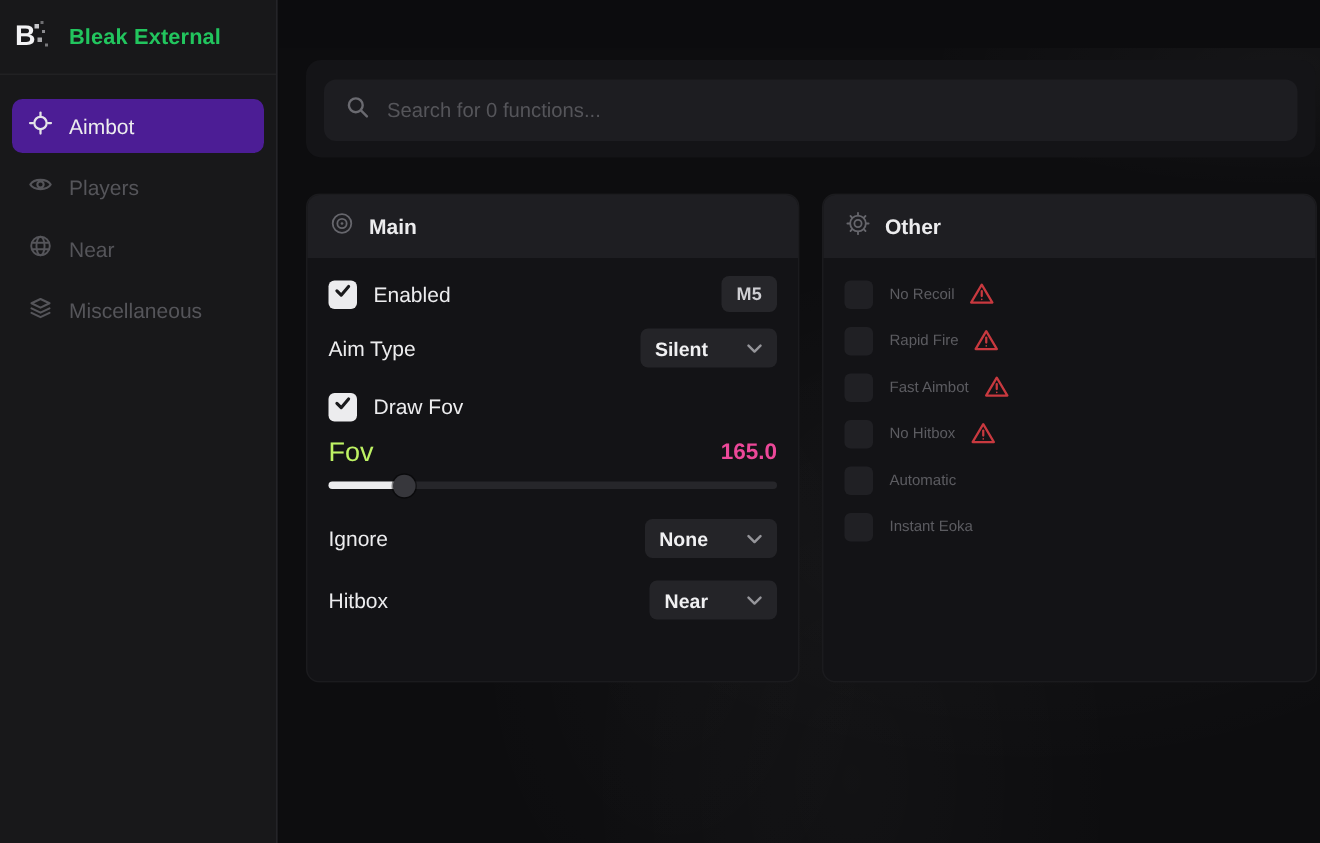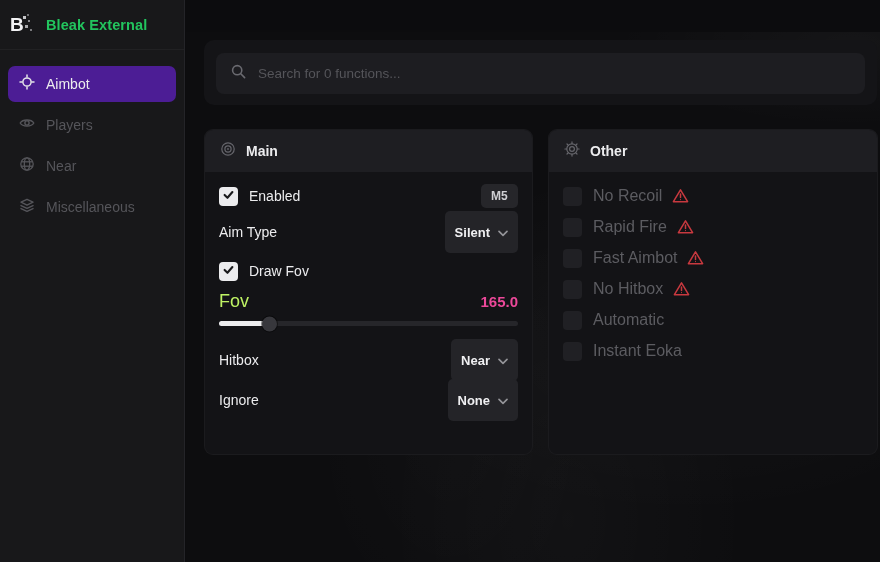"No Recoil" .other-label { font-size: 16px -> 10px }
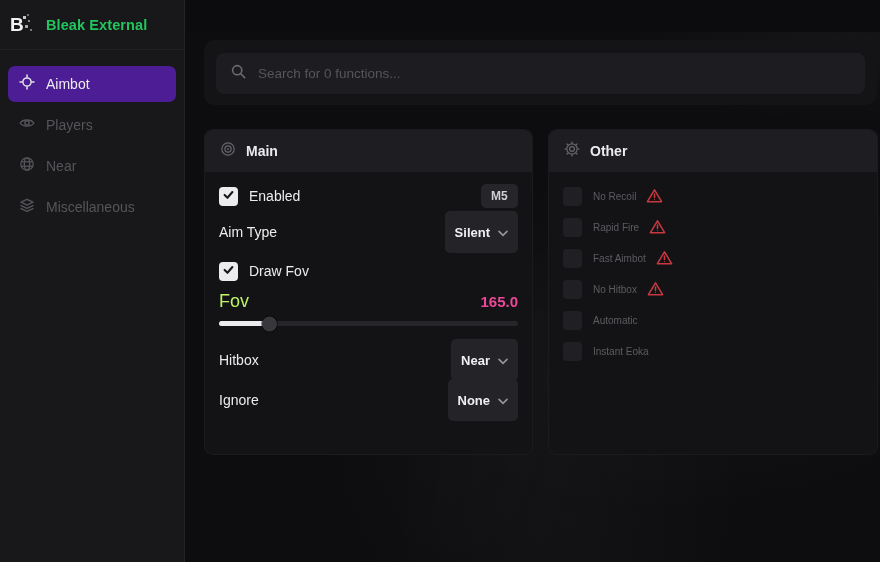"Silent" .dropdown { gap: 8px -> 26px; height: 42px -> 26px }
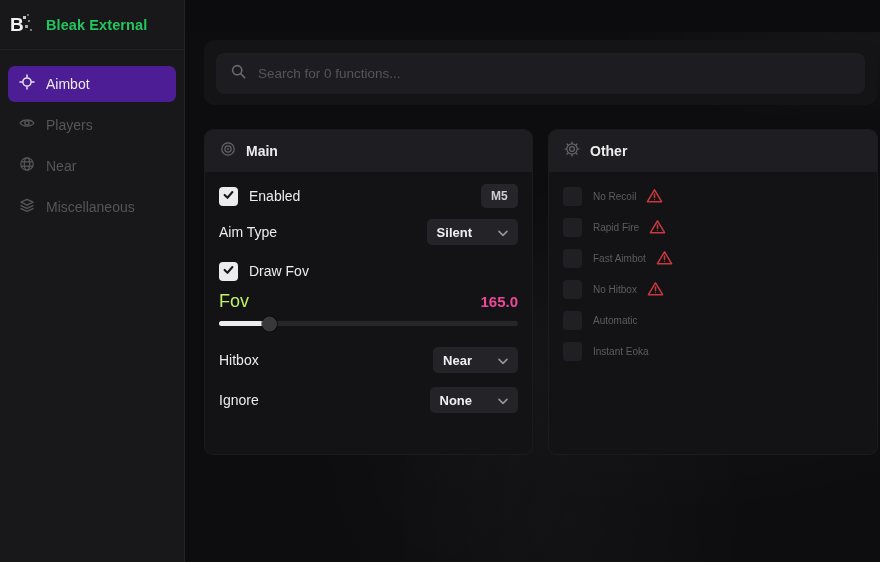"Hitbox" div.row { order: before "Ignore" -> after "Ignore" }
